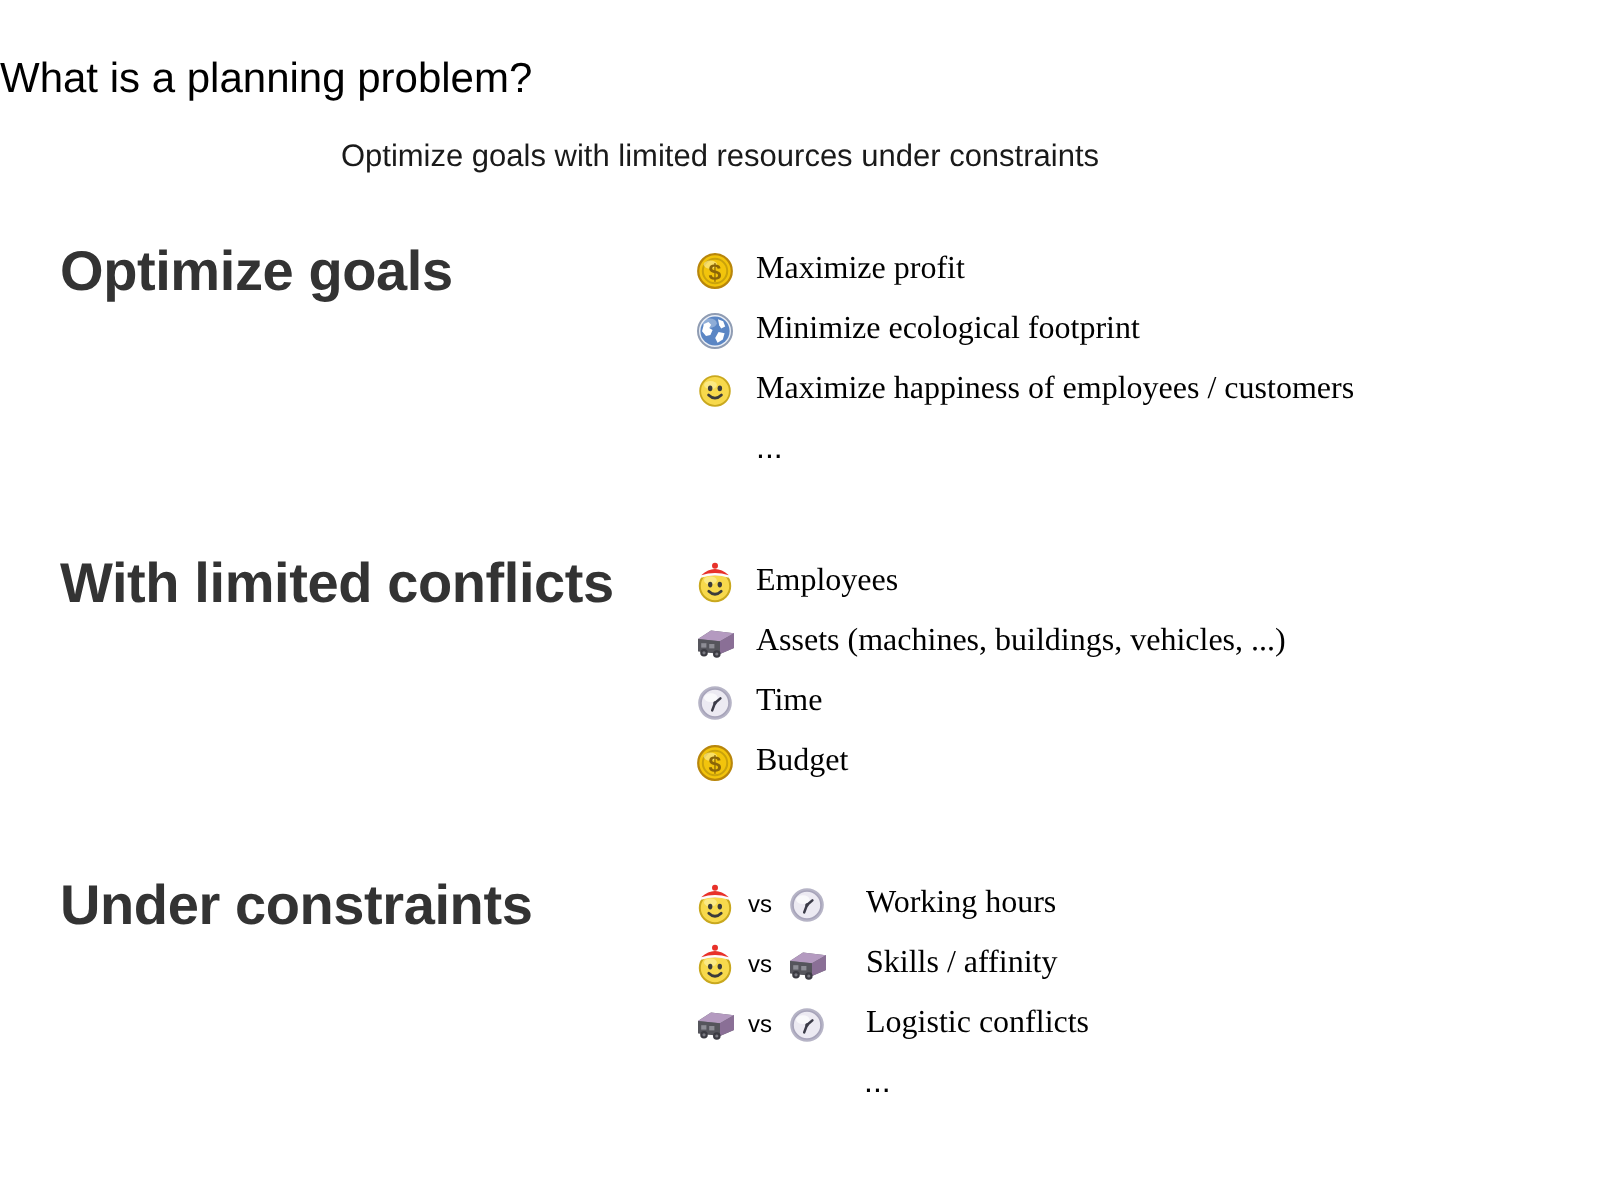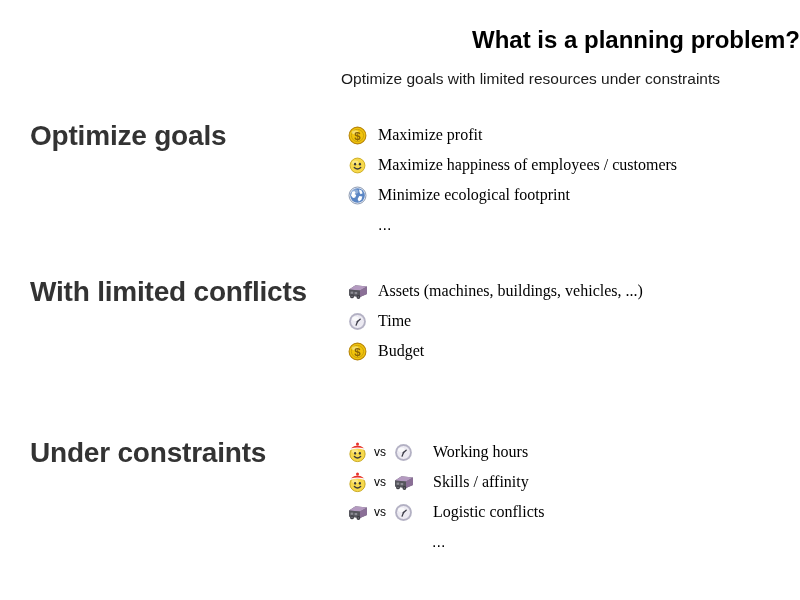"What is a planning problem?" .slide-title { font-size: 24px -> 21px; font-weight: bold -> normal; text-align: right -> left }
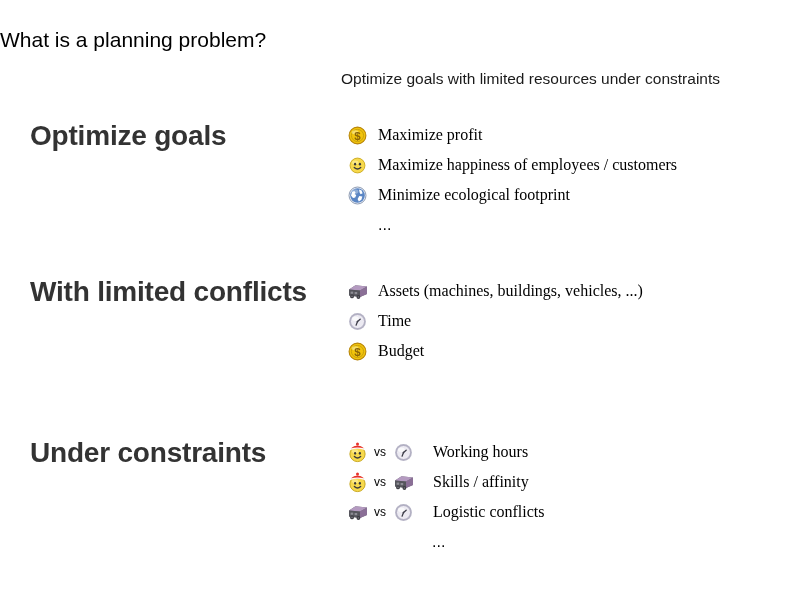"Optimize goals with limited resources" .slide-subtitle { text-align: right -> center }
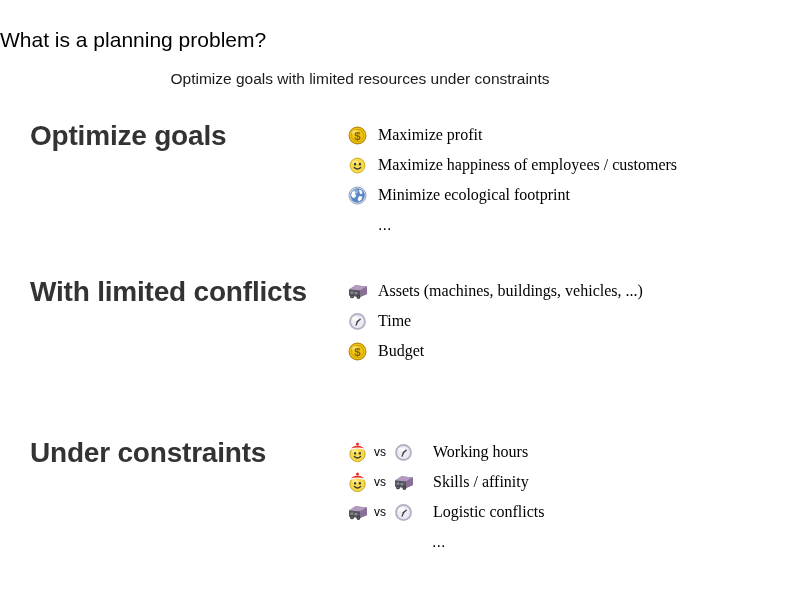"Maximize happiness of employees /" div.item-row { order: before "Minimize ecological footprint" -> after "Minimize ecological footprint" }
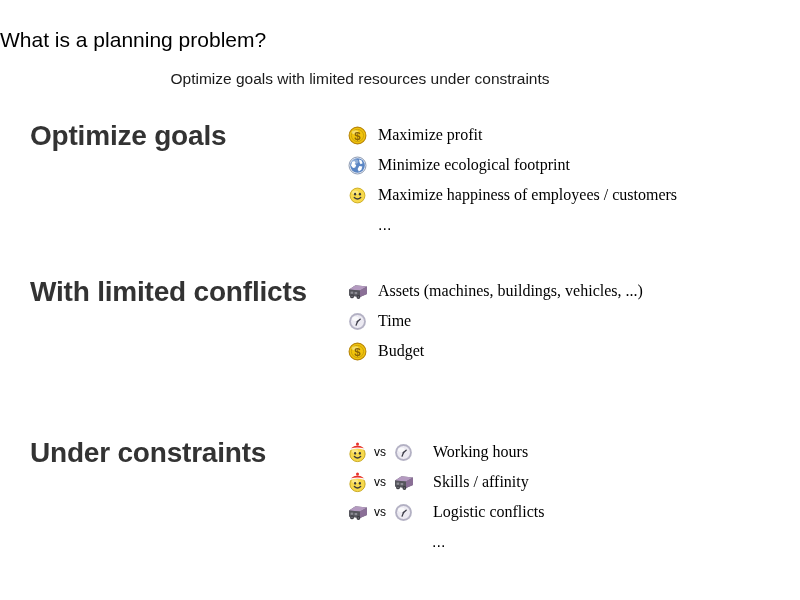"Employees" div.item-row { html: none -> <div> <span> <svg> <circle></circle> <circle></circle> <ellipse></ellipse> <ellipse></ellipse> <ellipse></ellipse> <path></path> <path></path> <path></path> <circle></circle> </svg> </span> <span>Employees</span> </div> }
